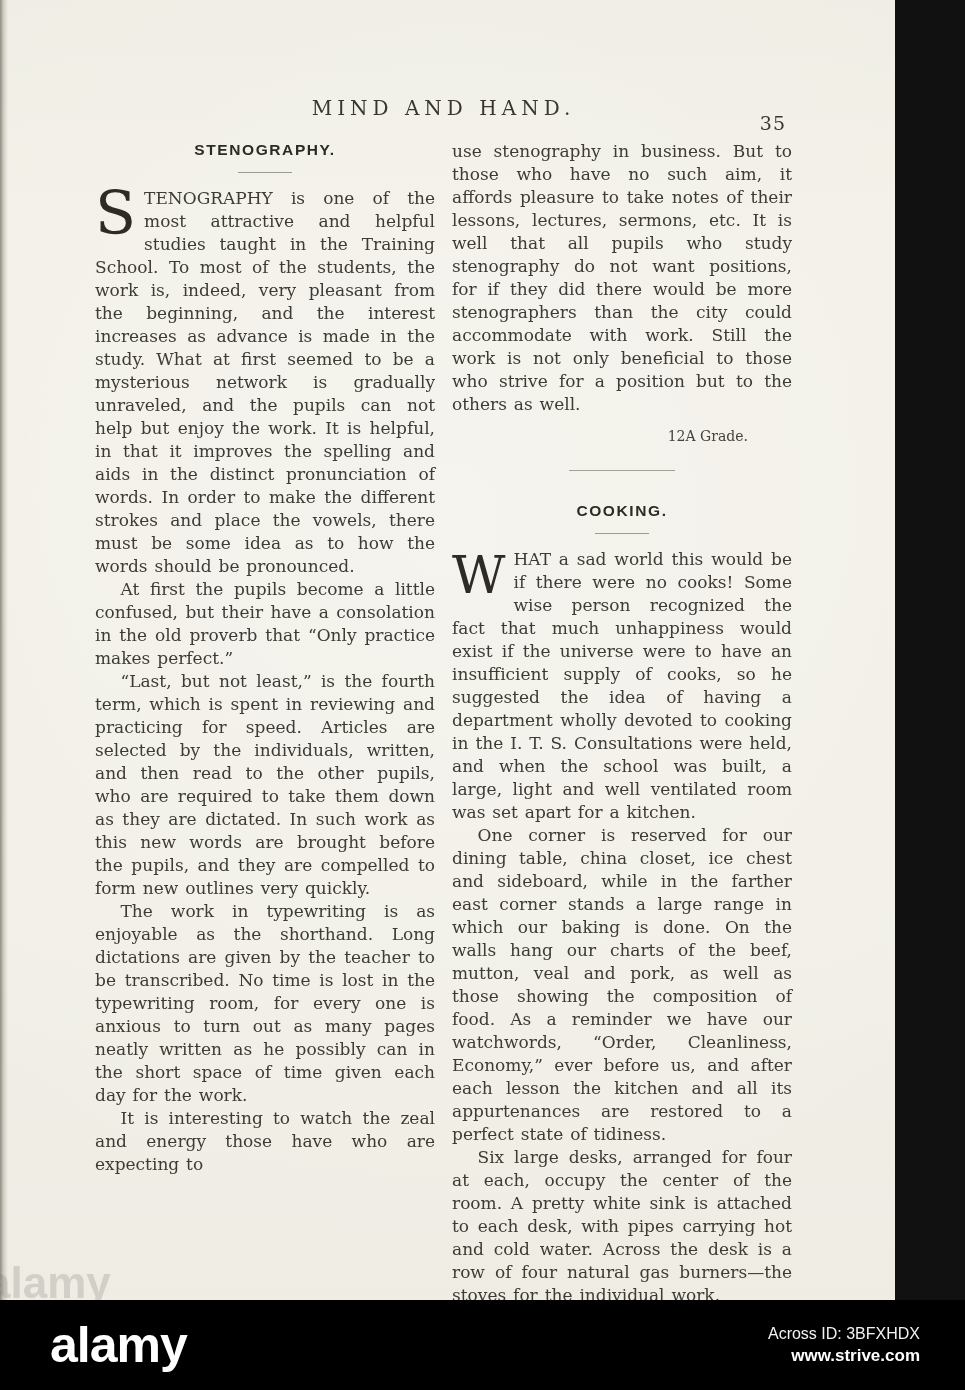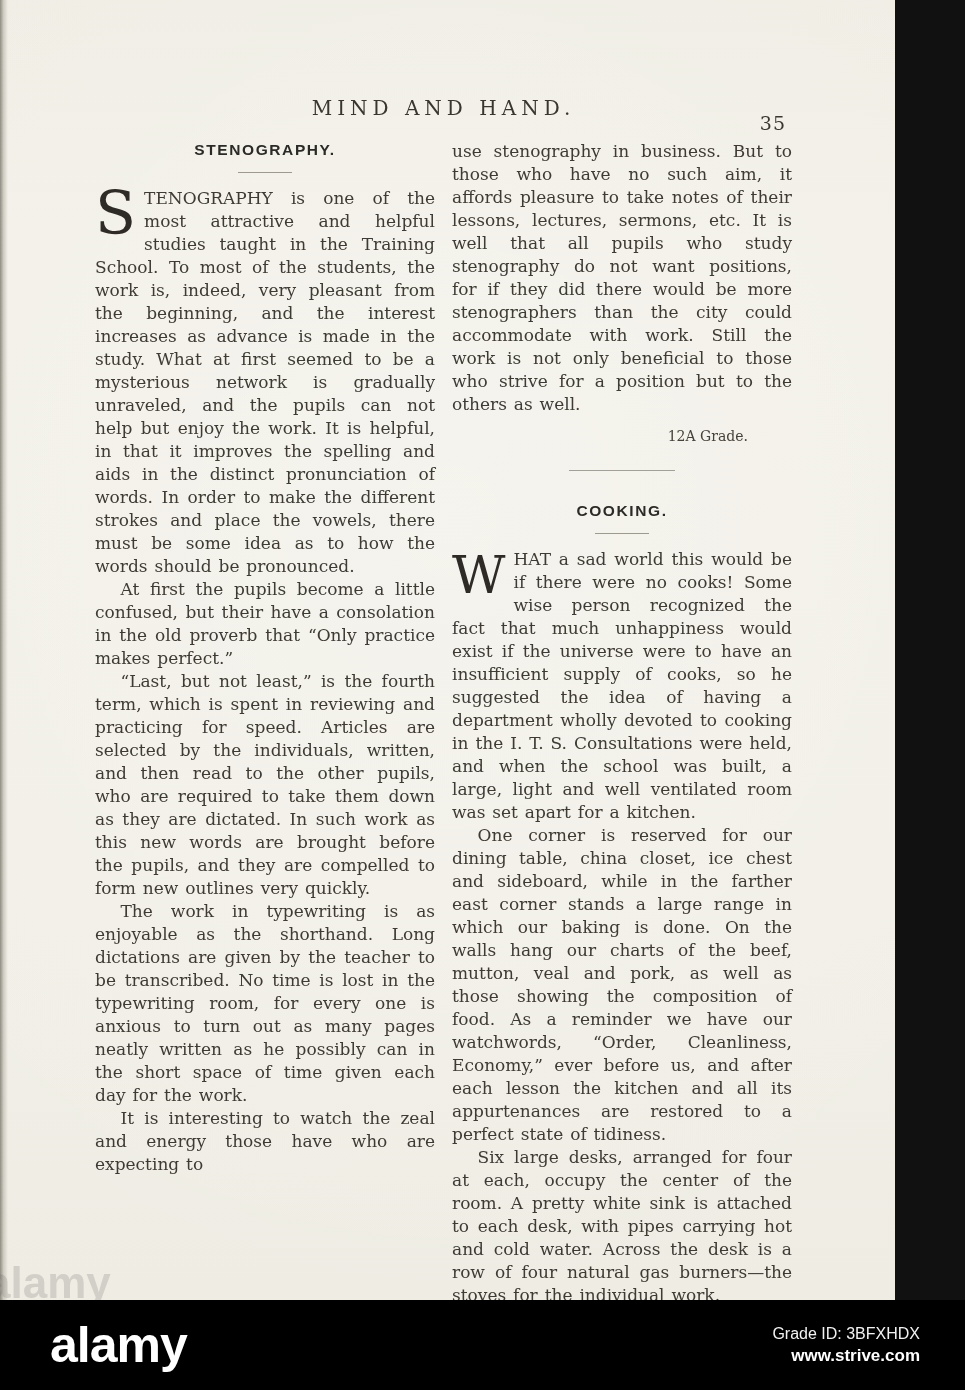"Grade ID: 3BFXHDX" div.image-id { text: Grade -> Across }
